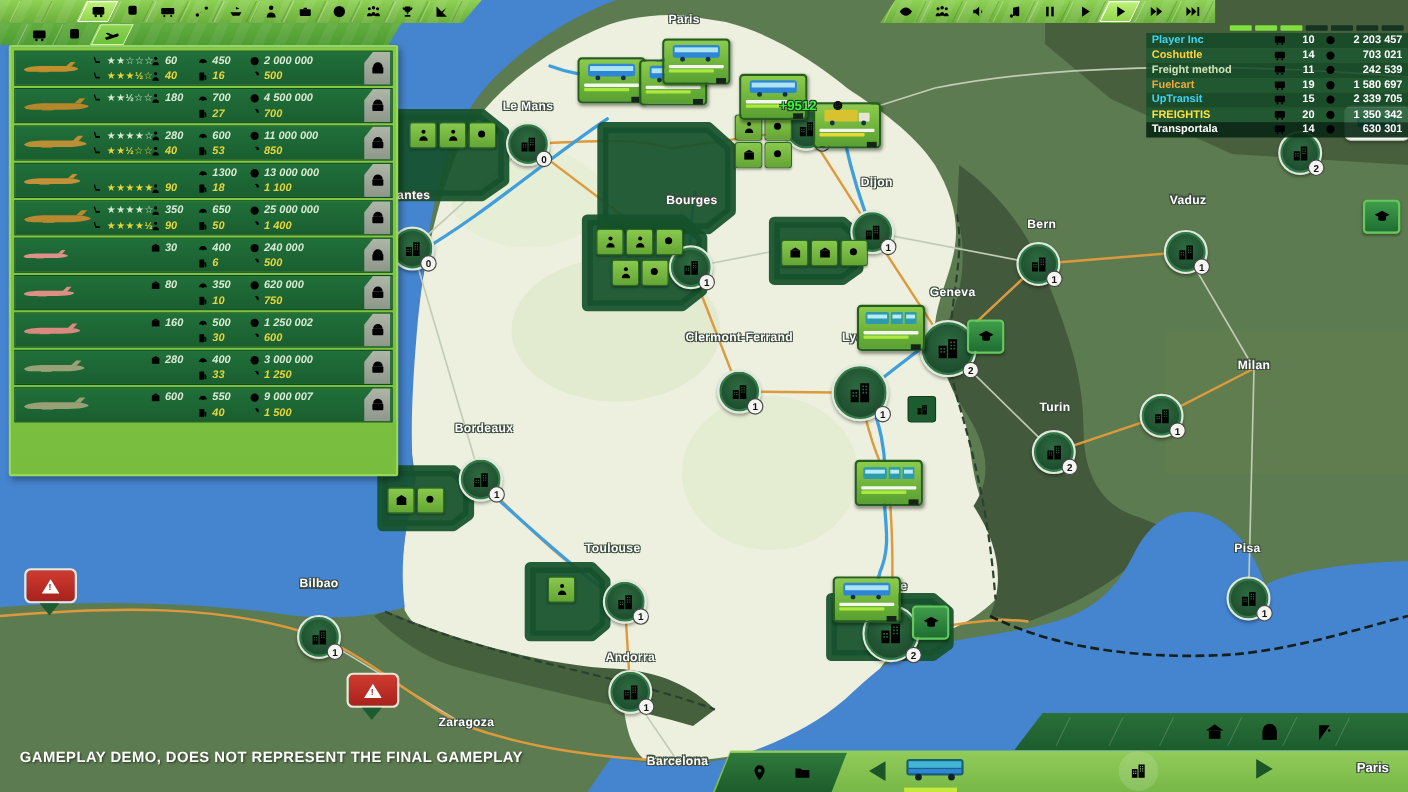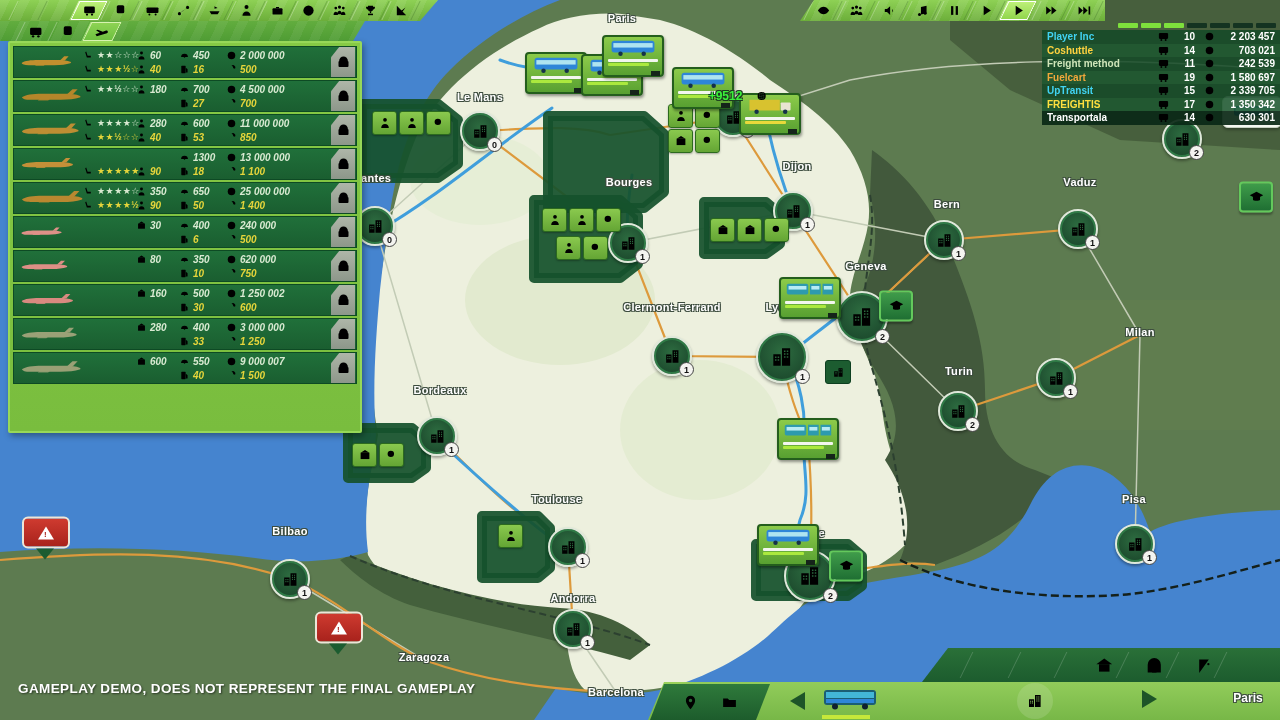"17" span.lbn { text: 17 -> 20 }
